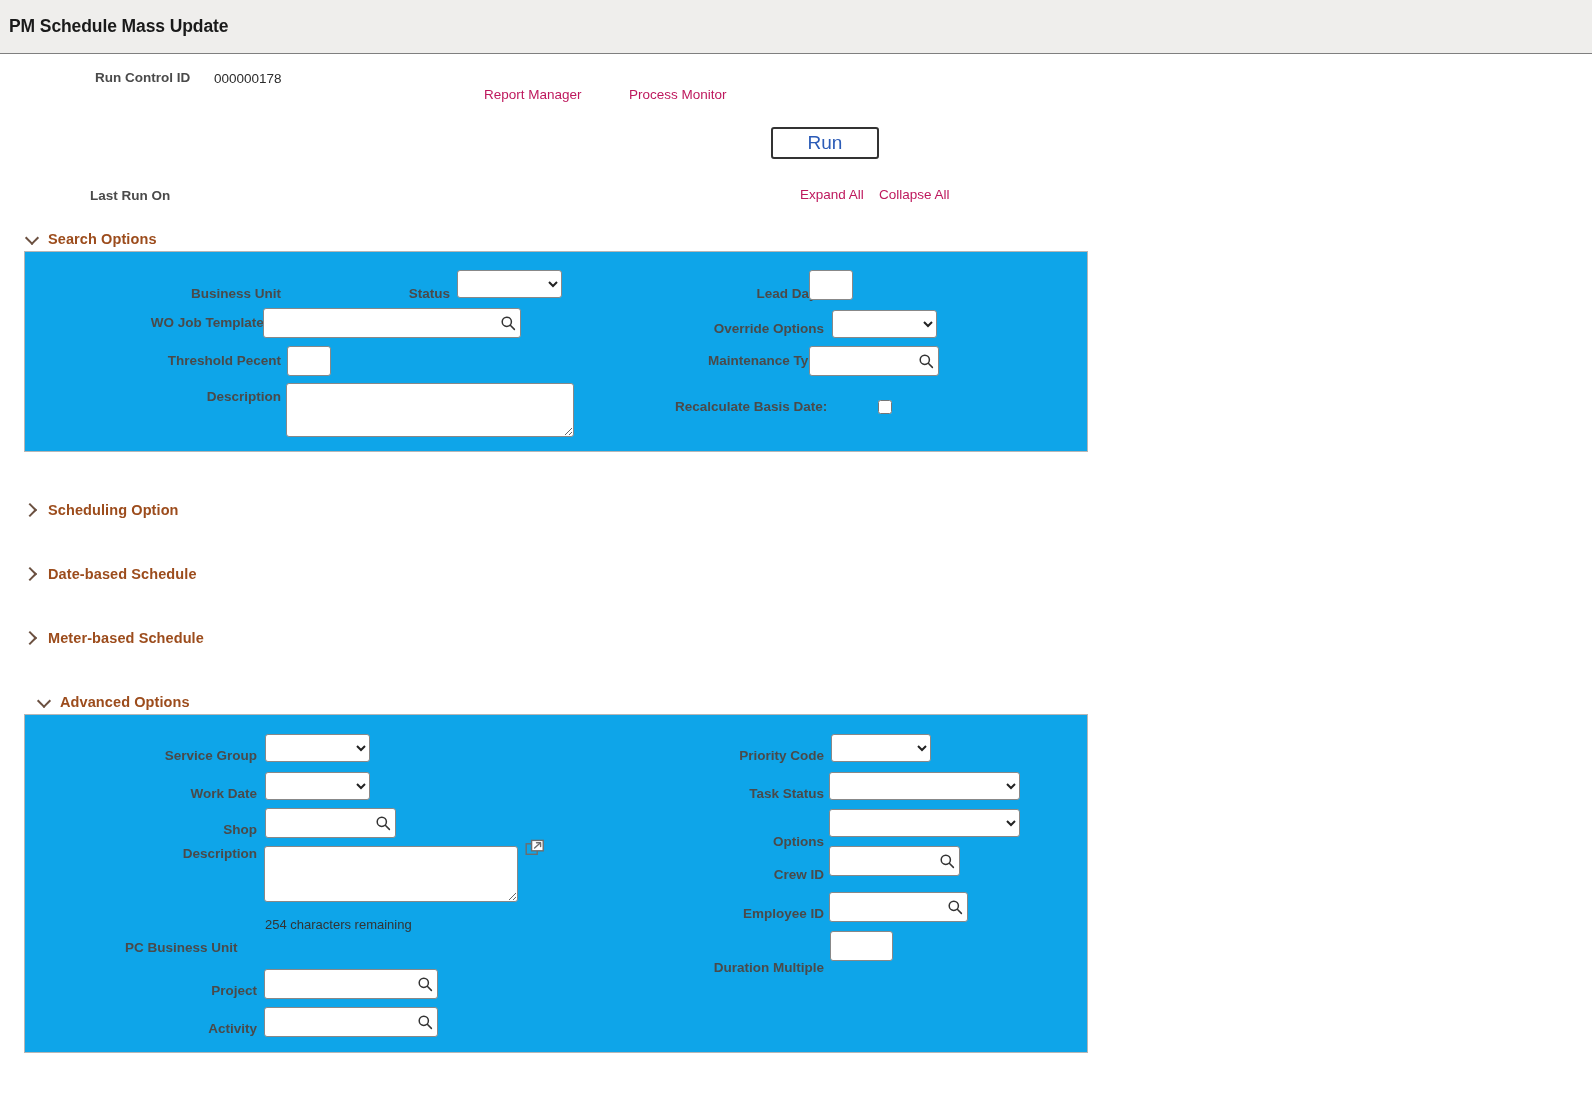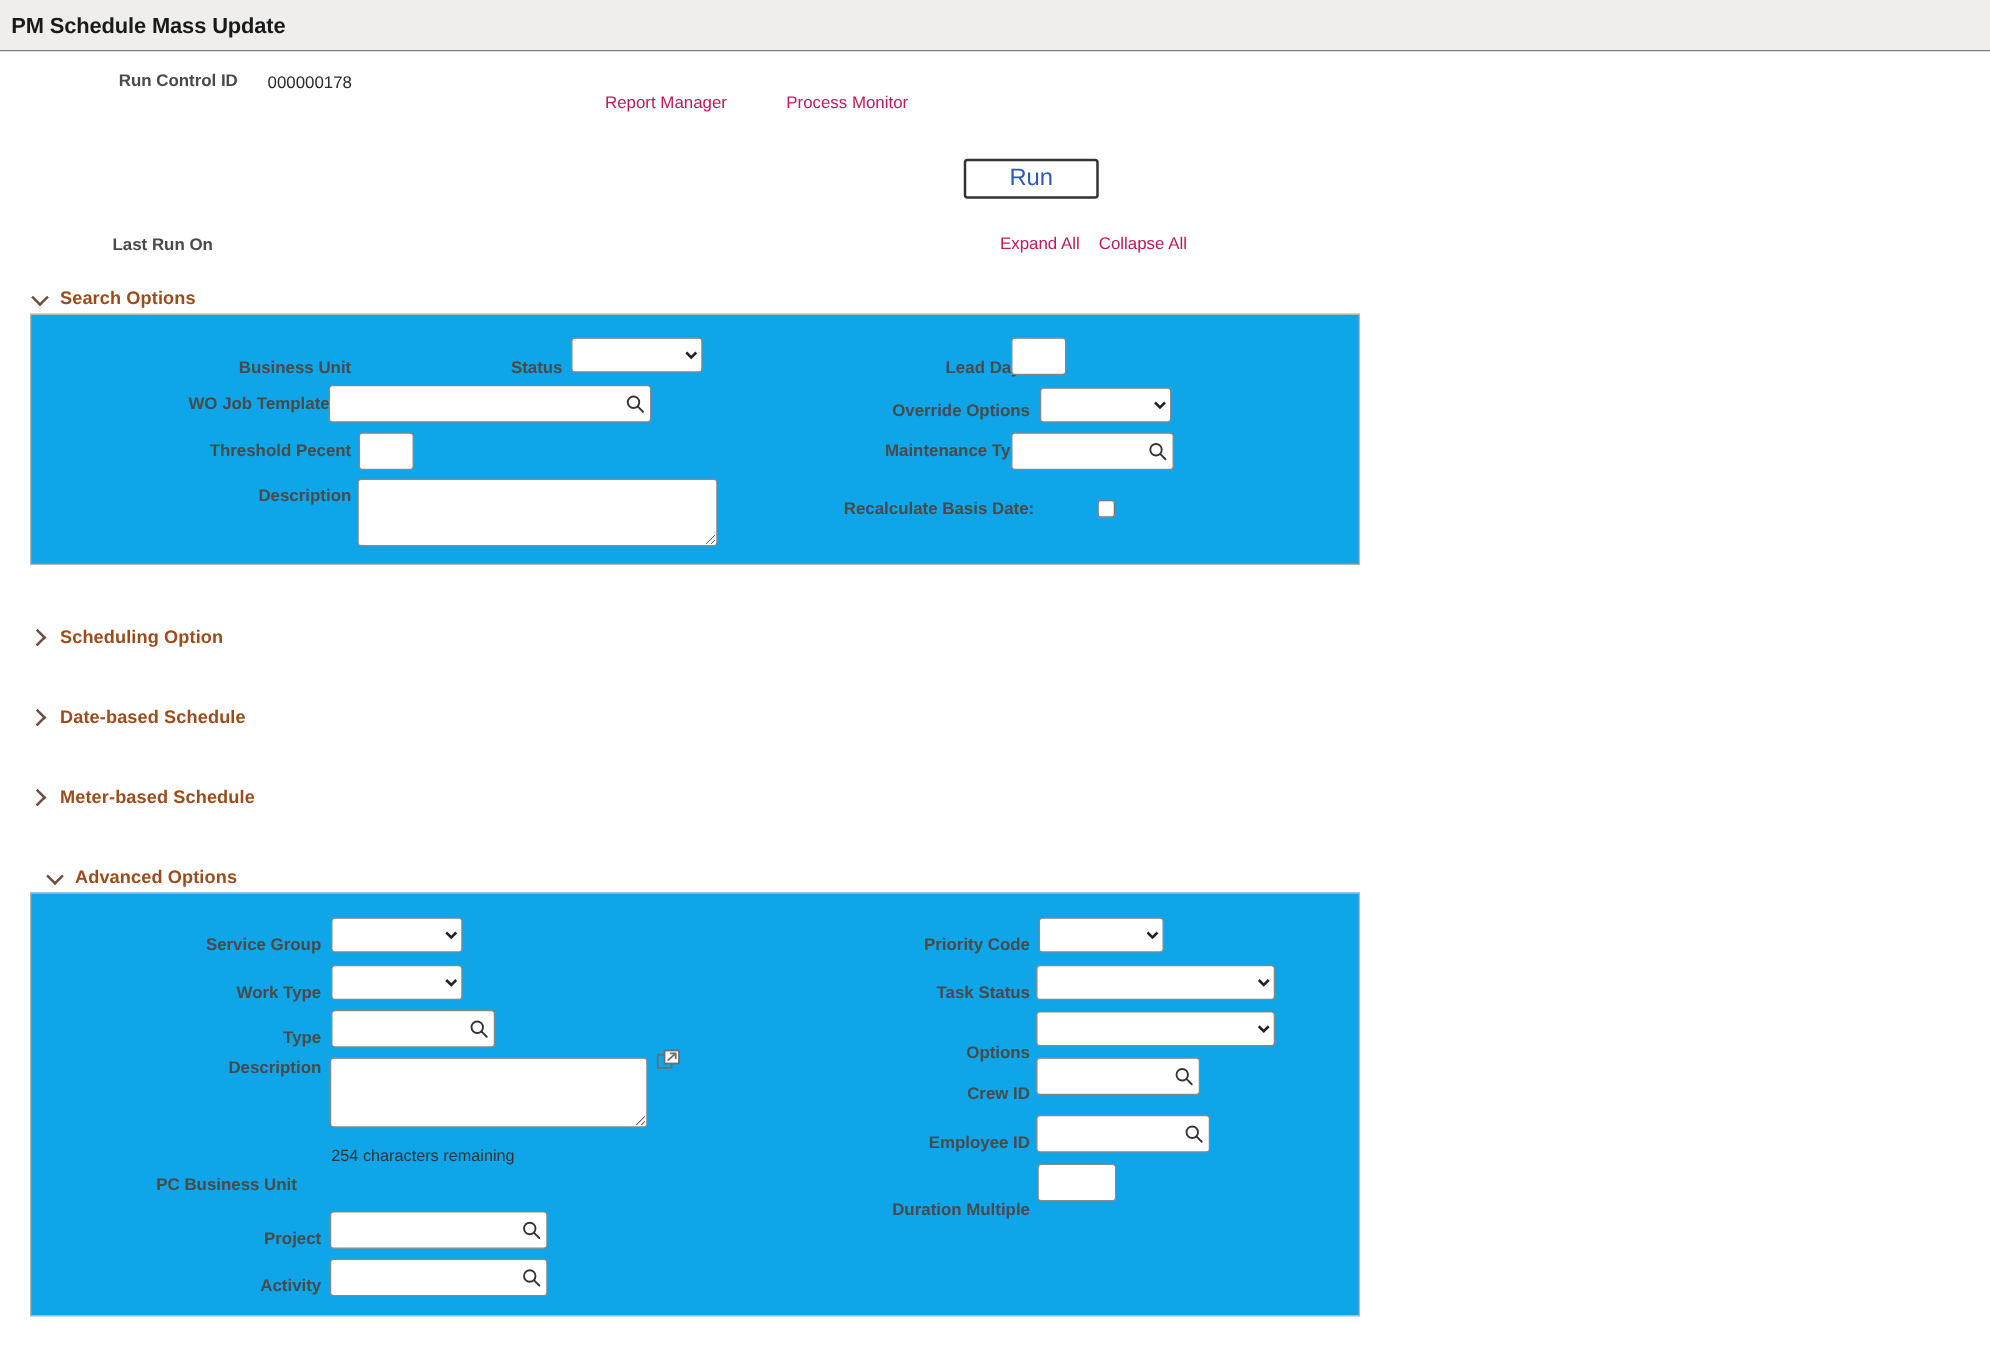"PM Schedule Mass Update" .page-header { height: 41px -> 54px }
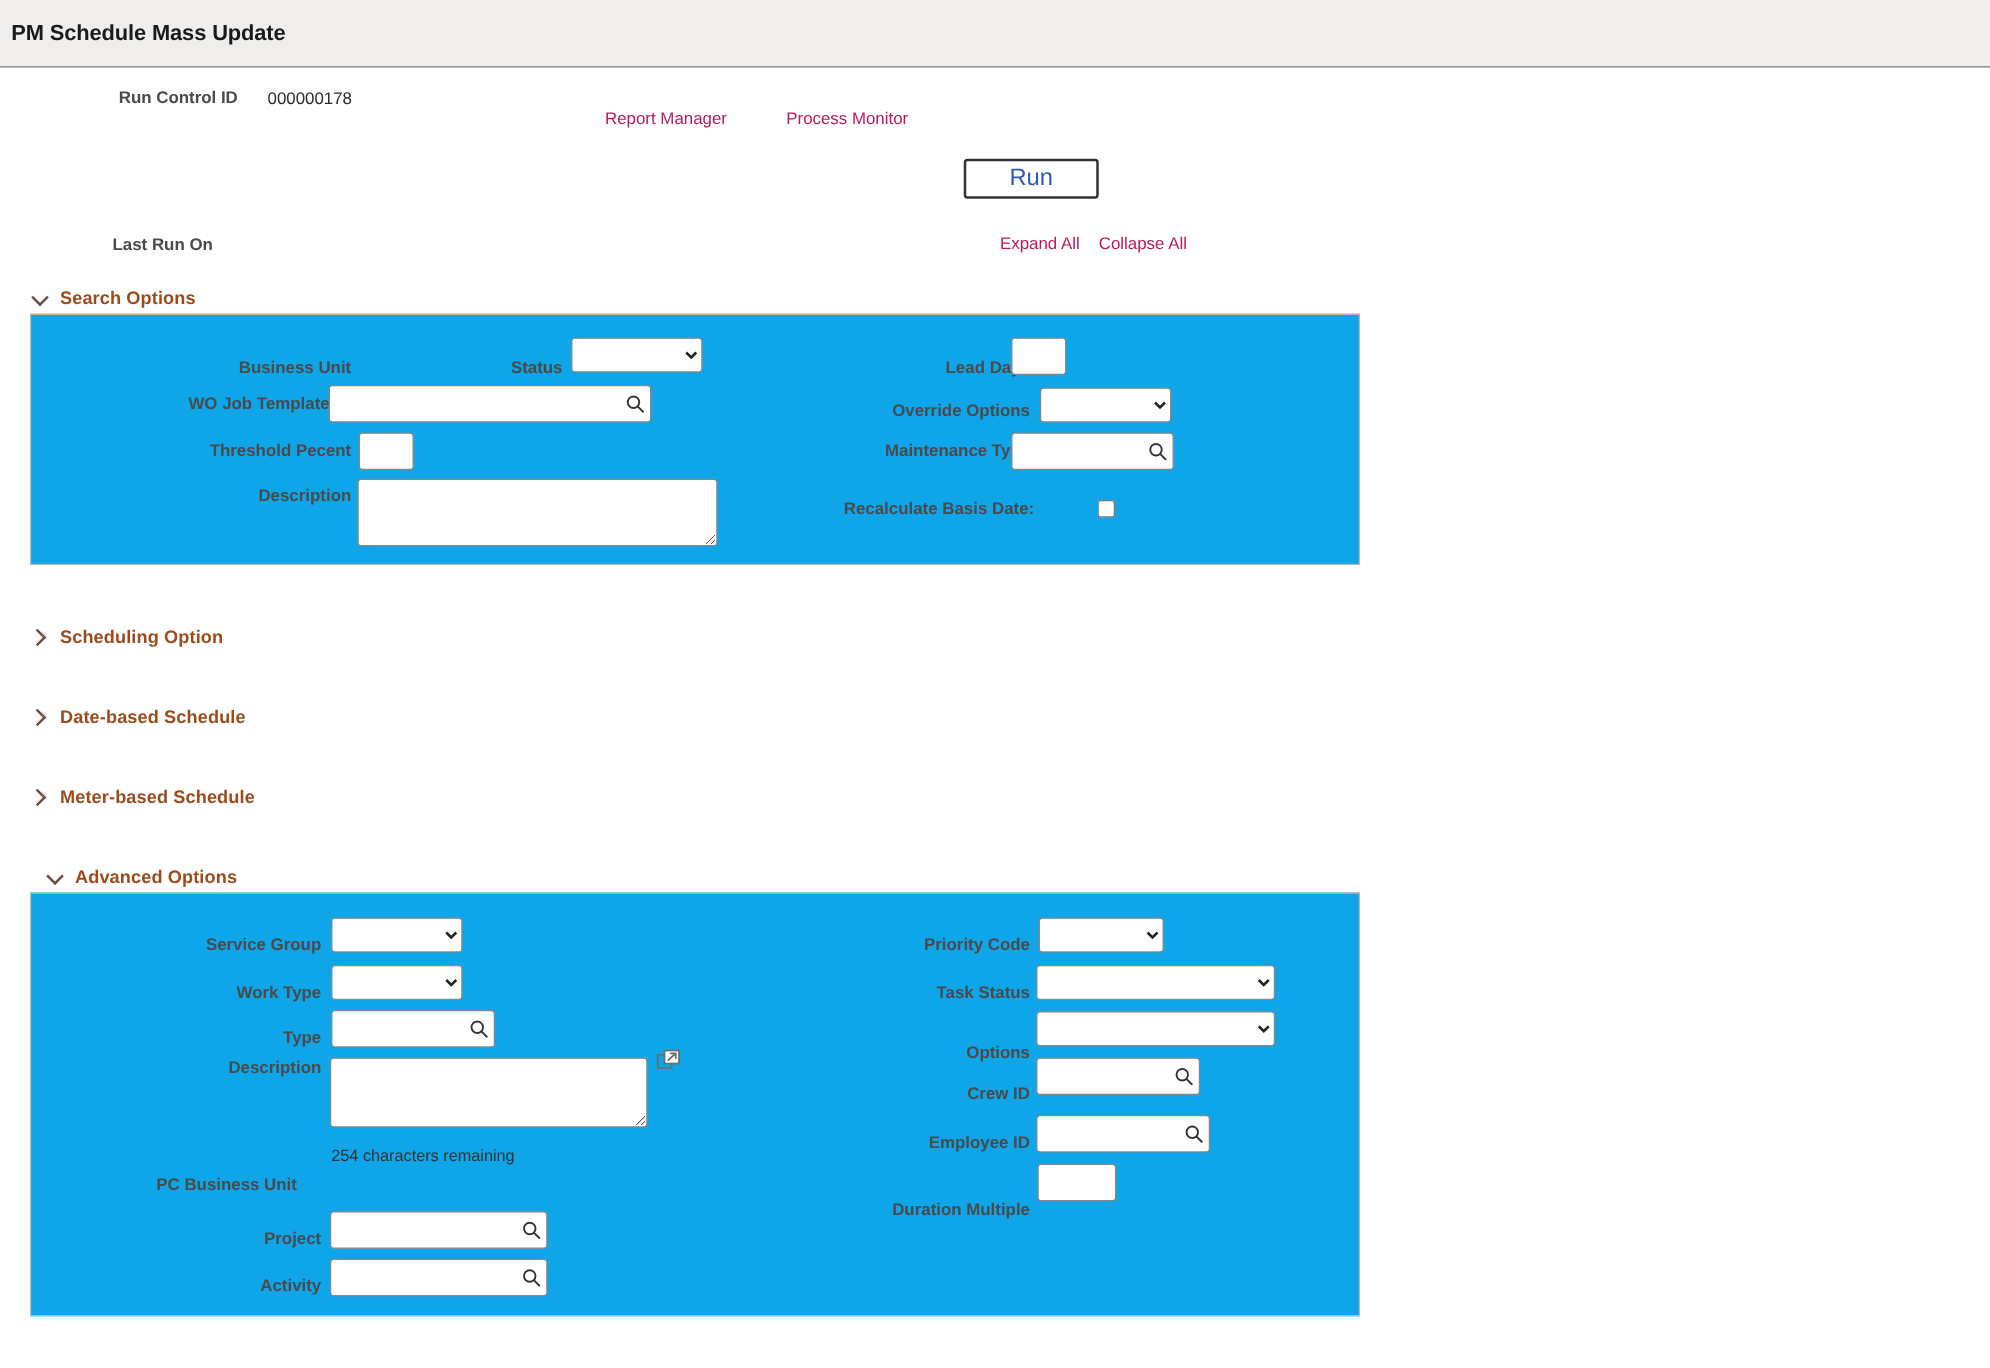"Work Type" div.lbl { text: Type -> Date }
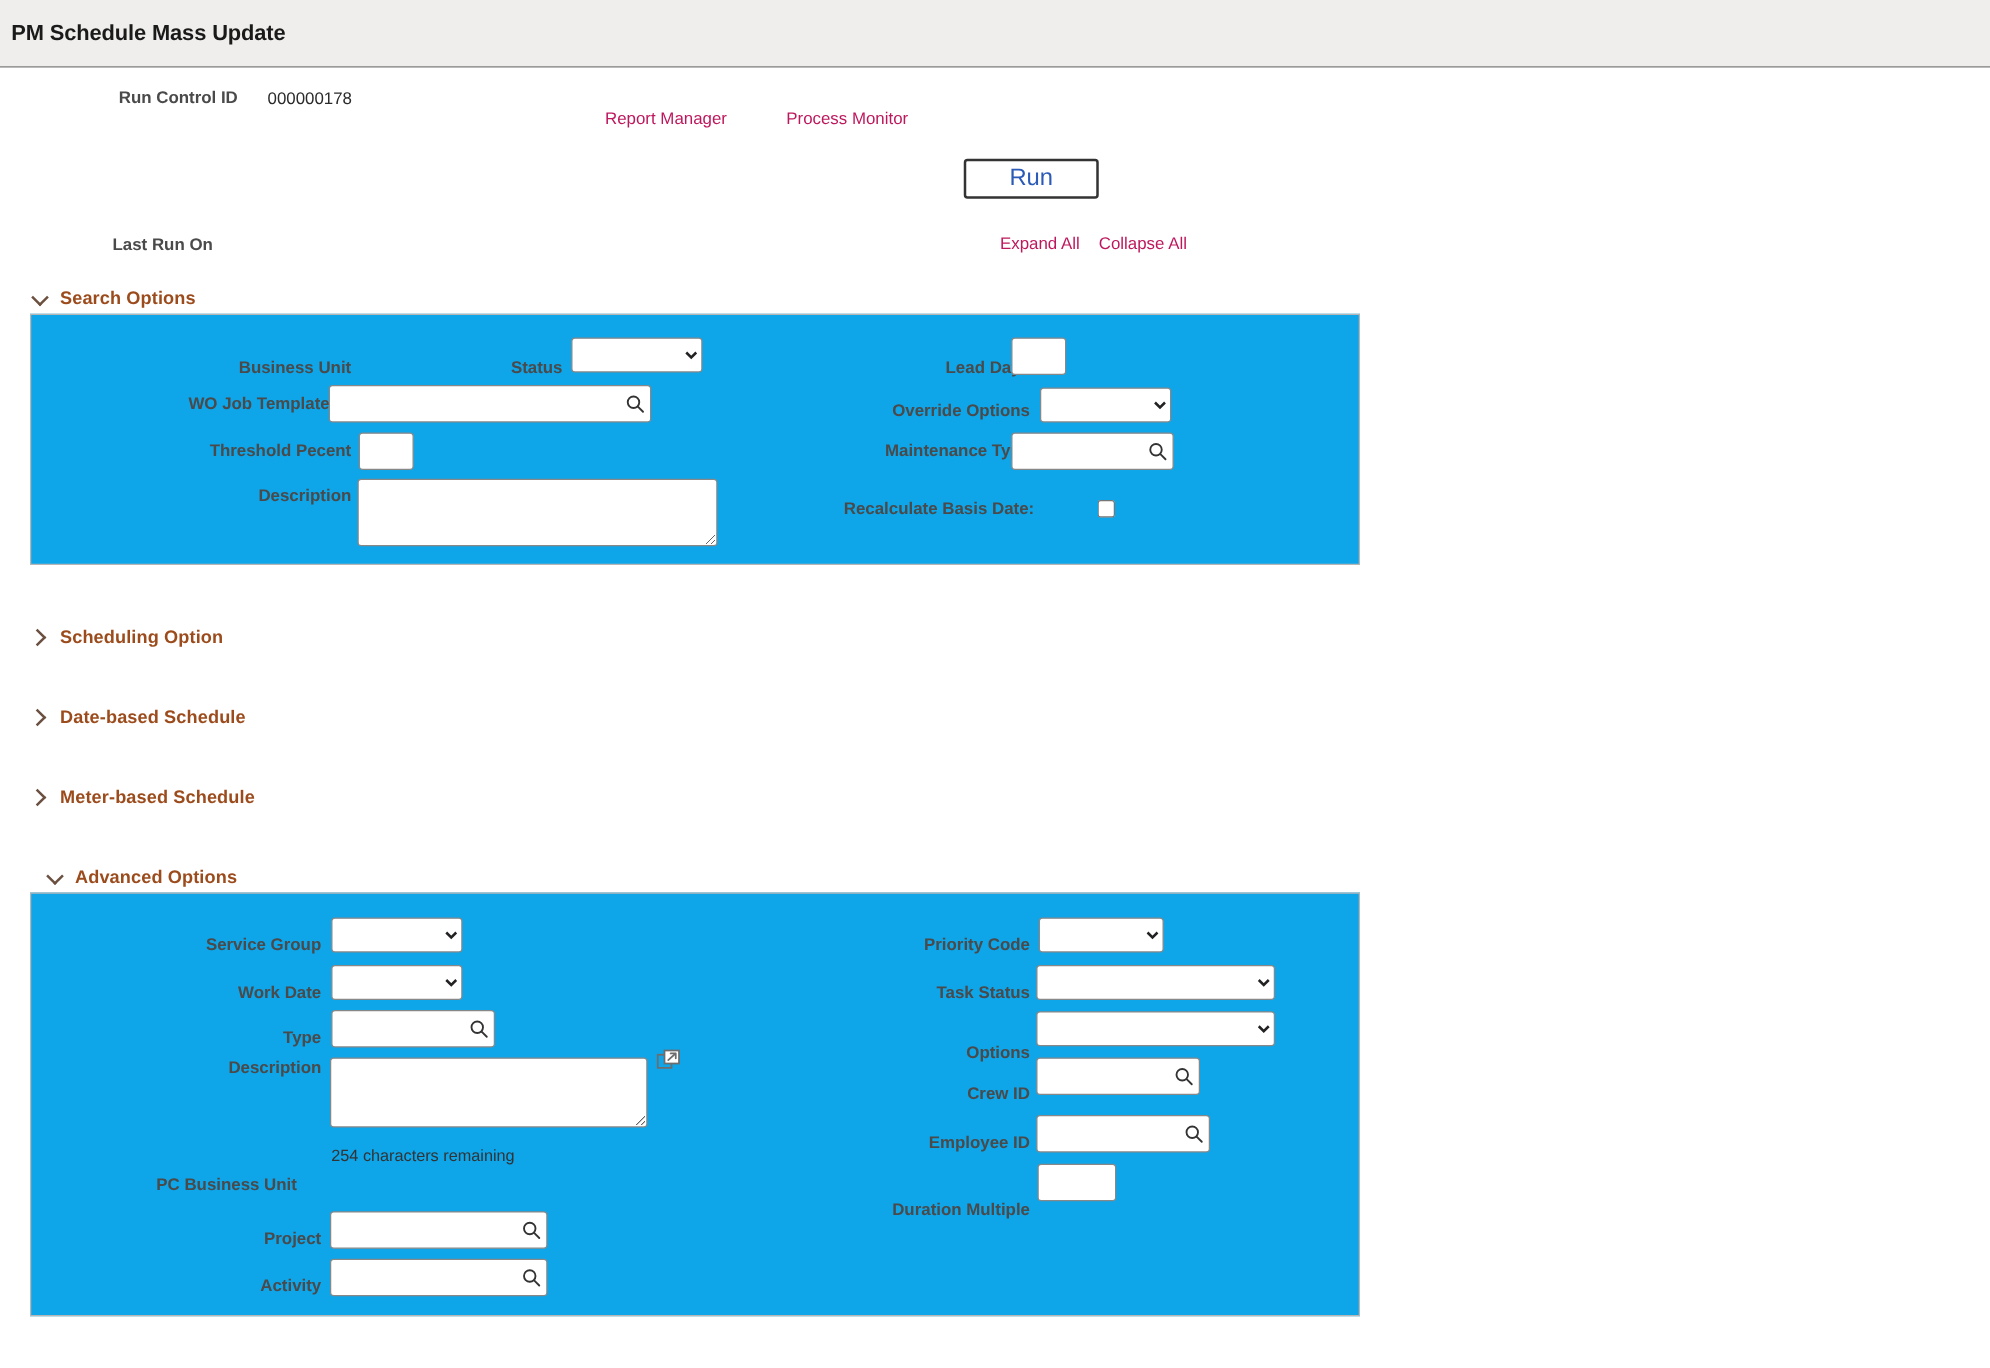"Type" div.lbl { text: Type -> Shop }
